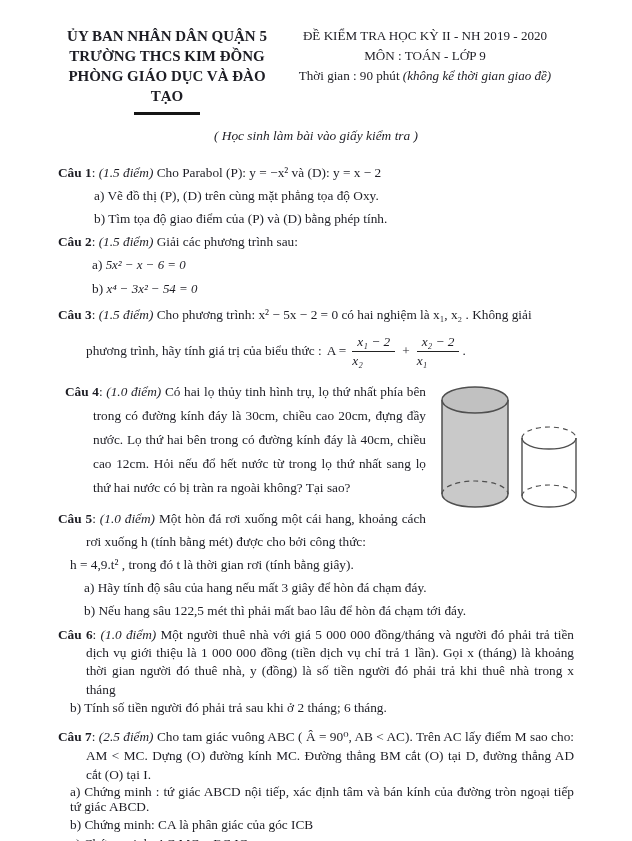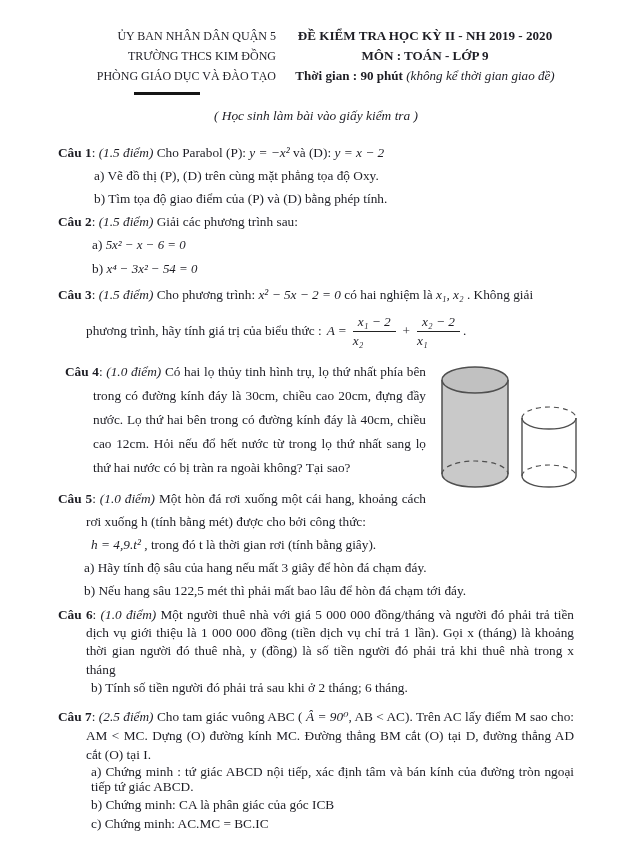"ỦY BAN NHÂN DÂN QUẬN" .hdr-left { font-size: 12px -> 15px; font-weight: normal -> bold; text-align: right -> center }
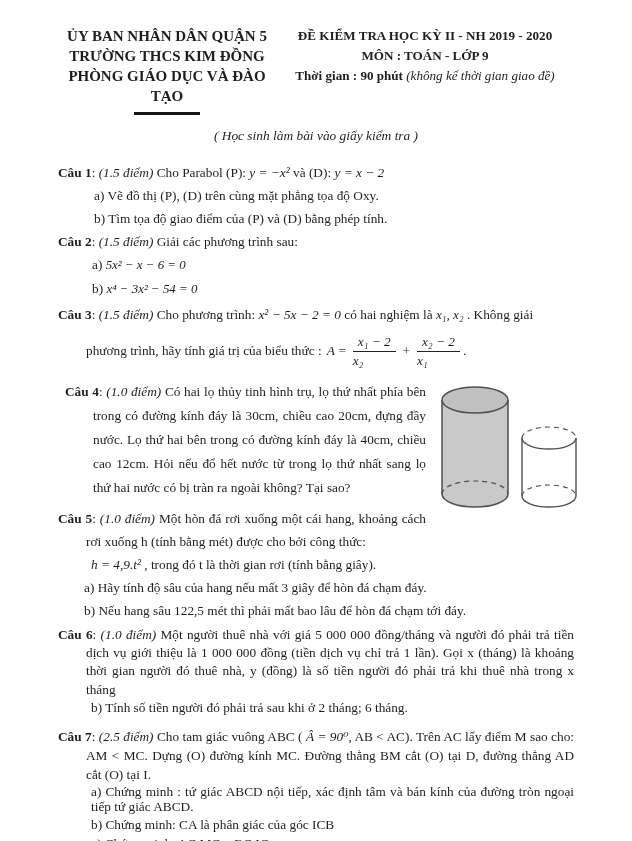"ĐỀ KIỂM TRA HỌC KỲ" .hdr-right .b { font-weight: bold -> normal }
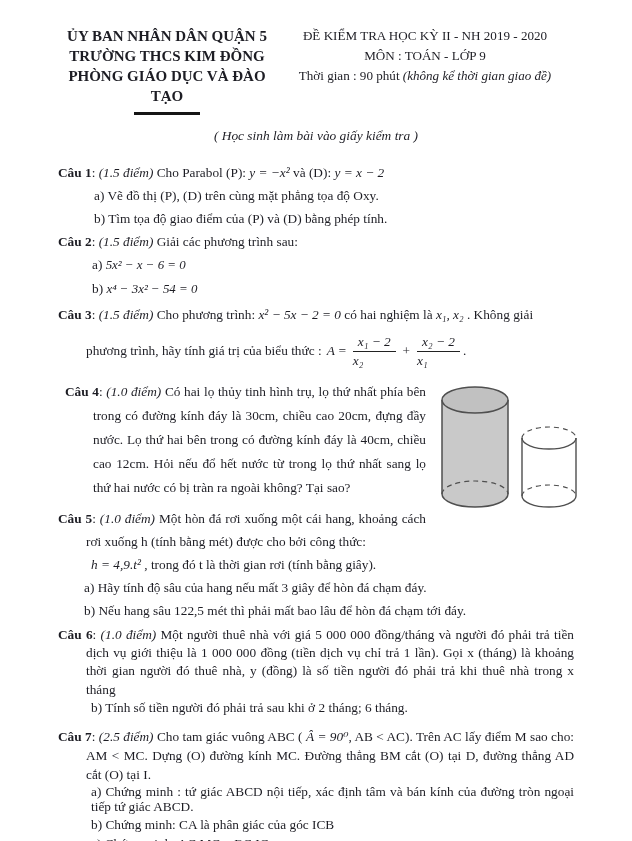"y = −x²" .m { font-style: italic -> none }
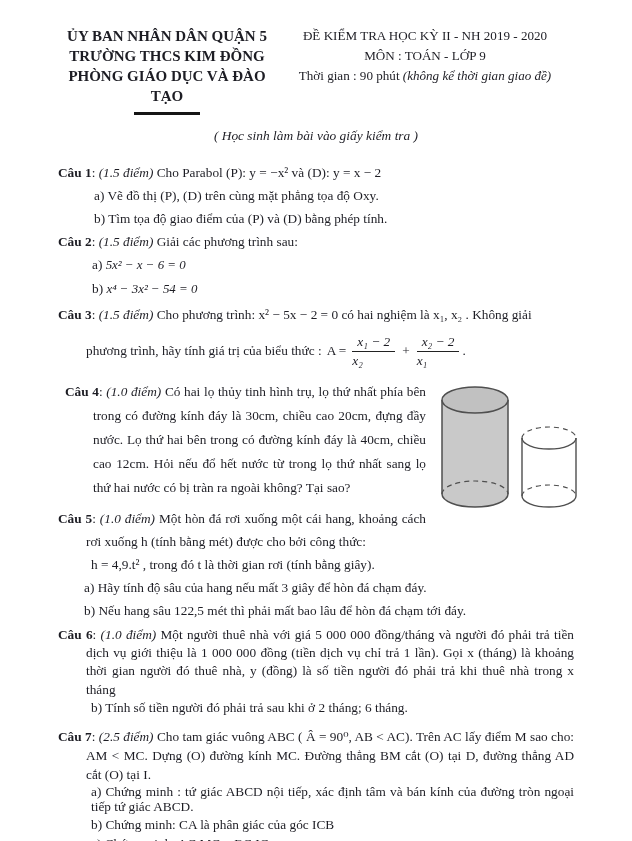"h = 4,9.t² , trong" .ind28 { margin-left: 33px -> 12px }
